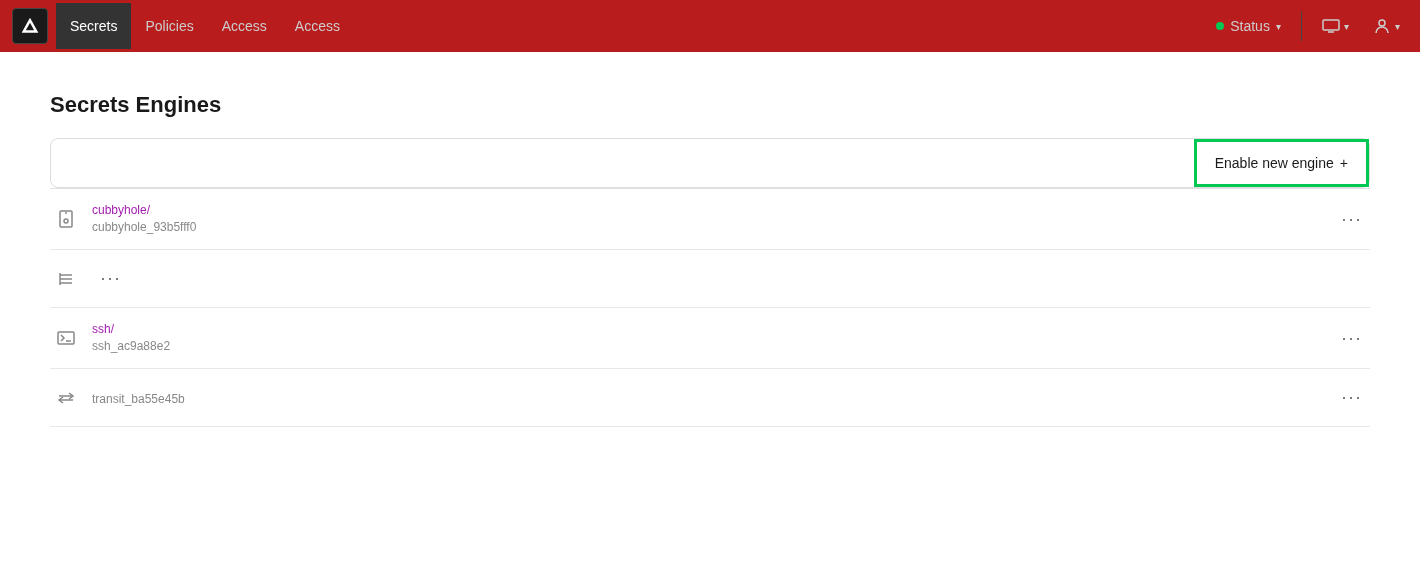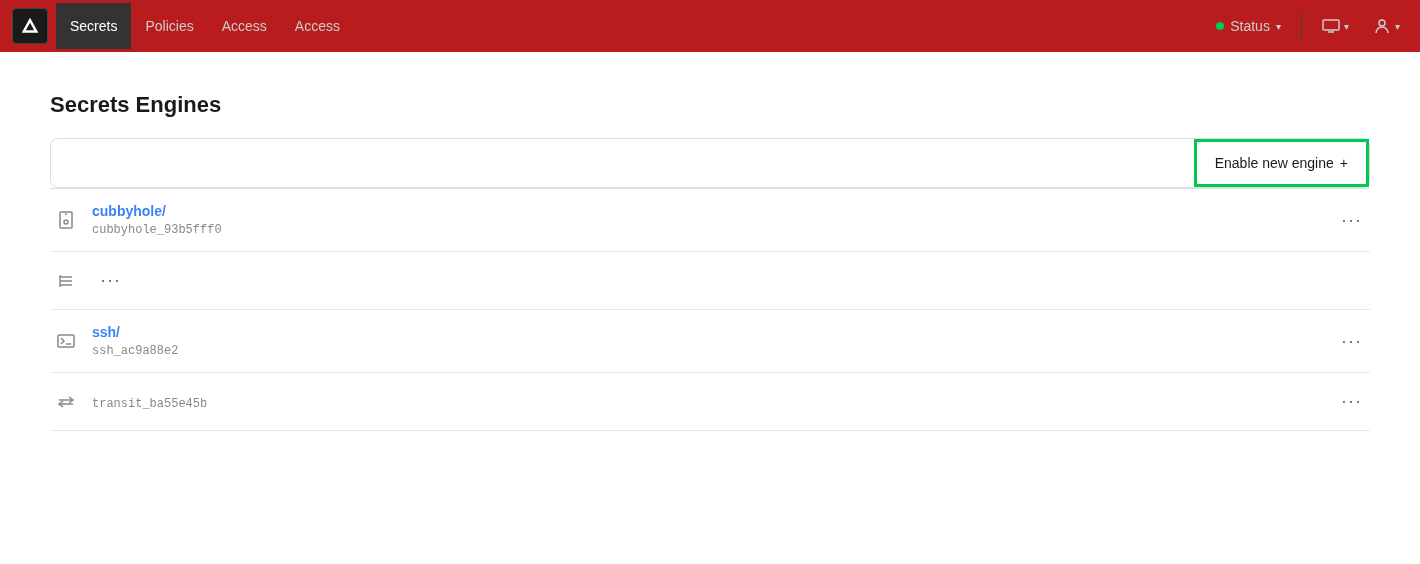"cubbyhole/" .engine-name { color: #3b82f6 -> #a21caf; font-size: 14px -> 12px; font-weight: 700 -> 400 }
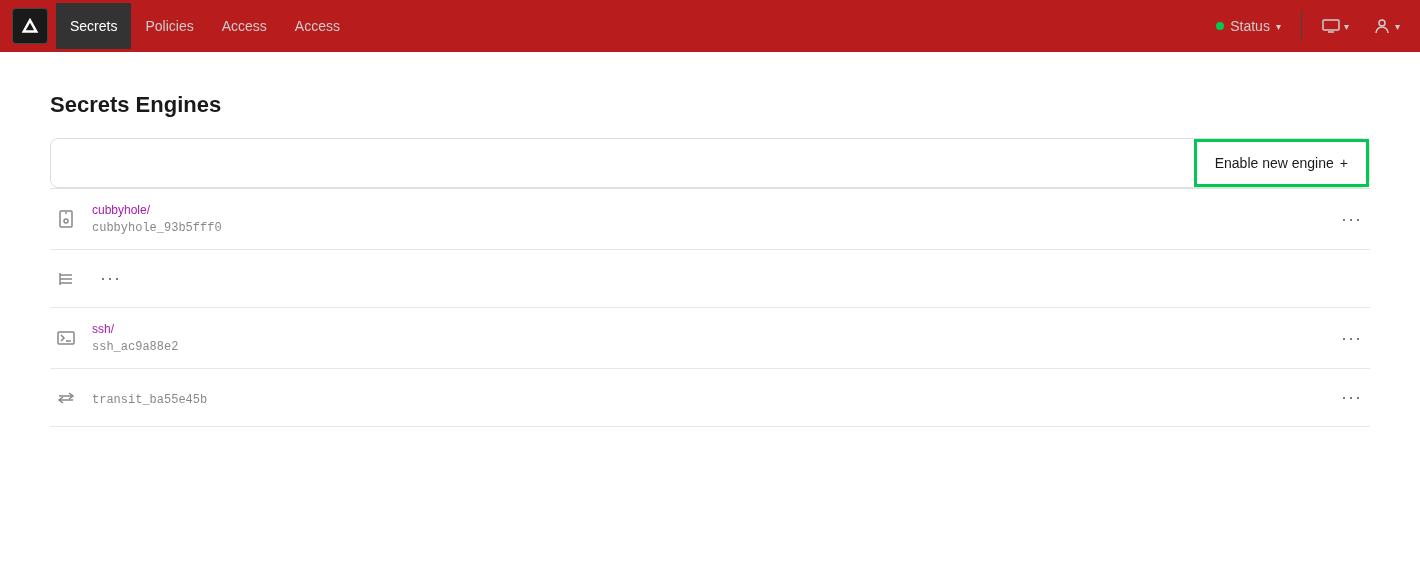"cubbyhole_93b5fff0" .engine-desc { font-family: Liberation Mono, monospace -> Liberation Sans, sans-serif }
